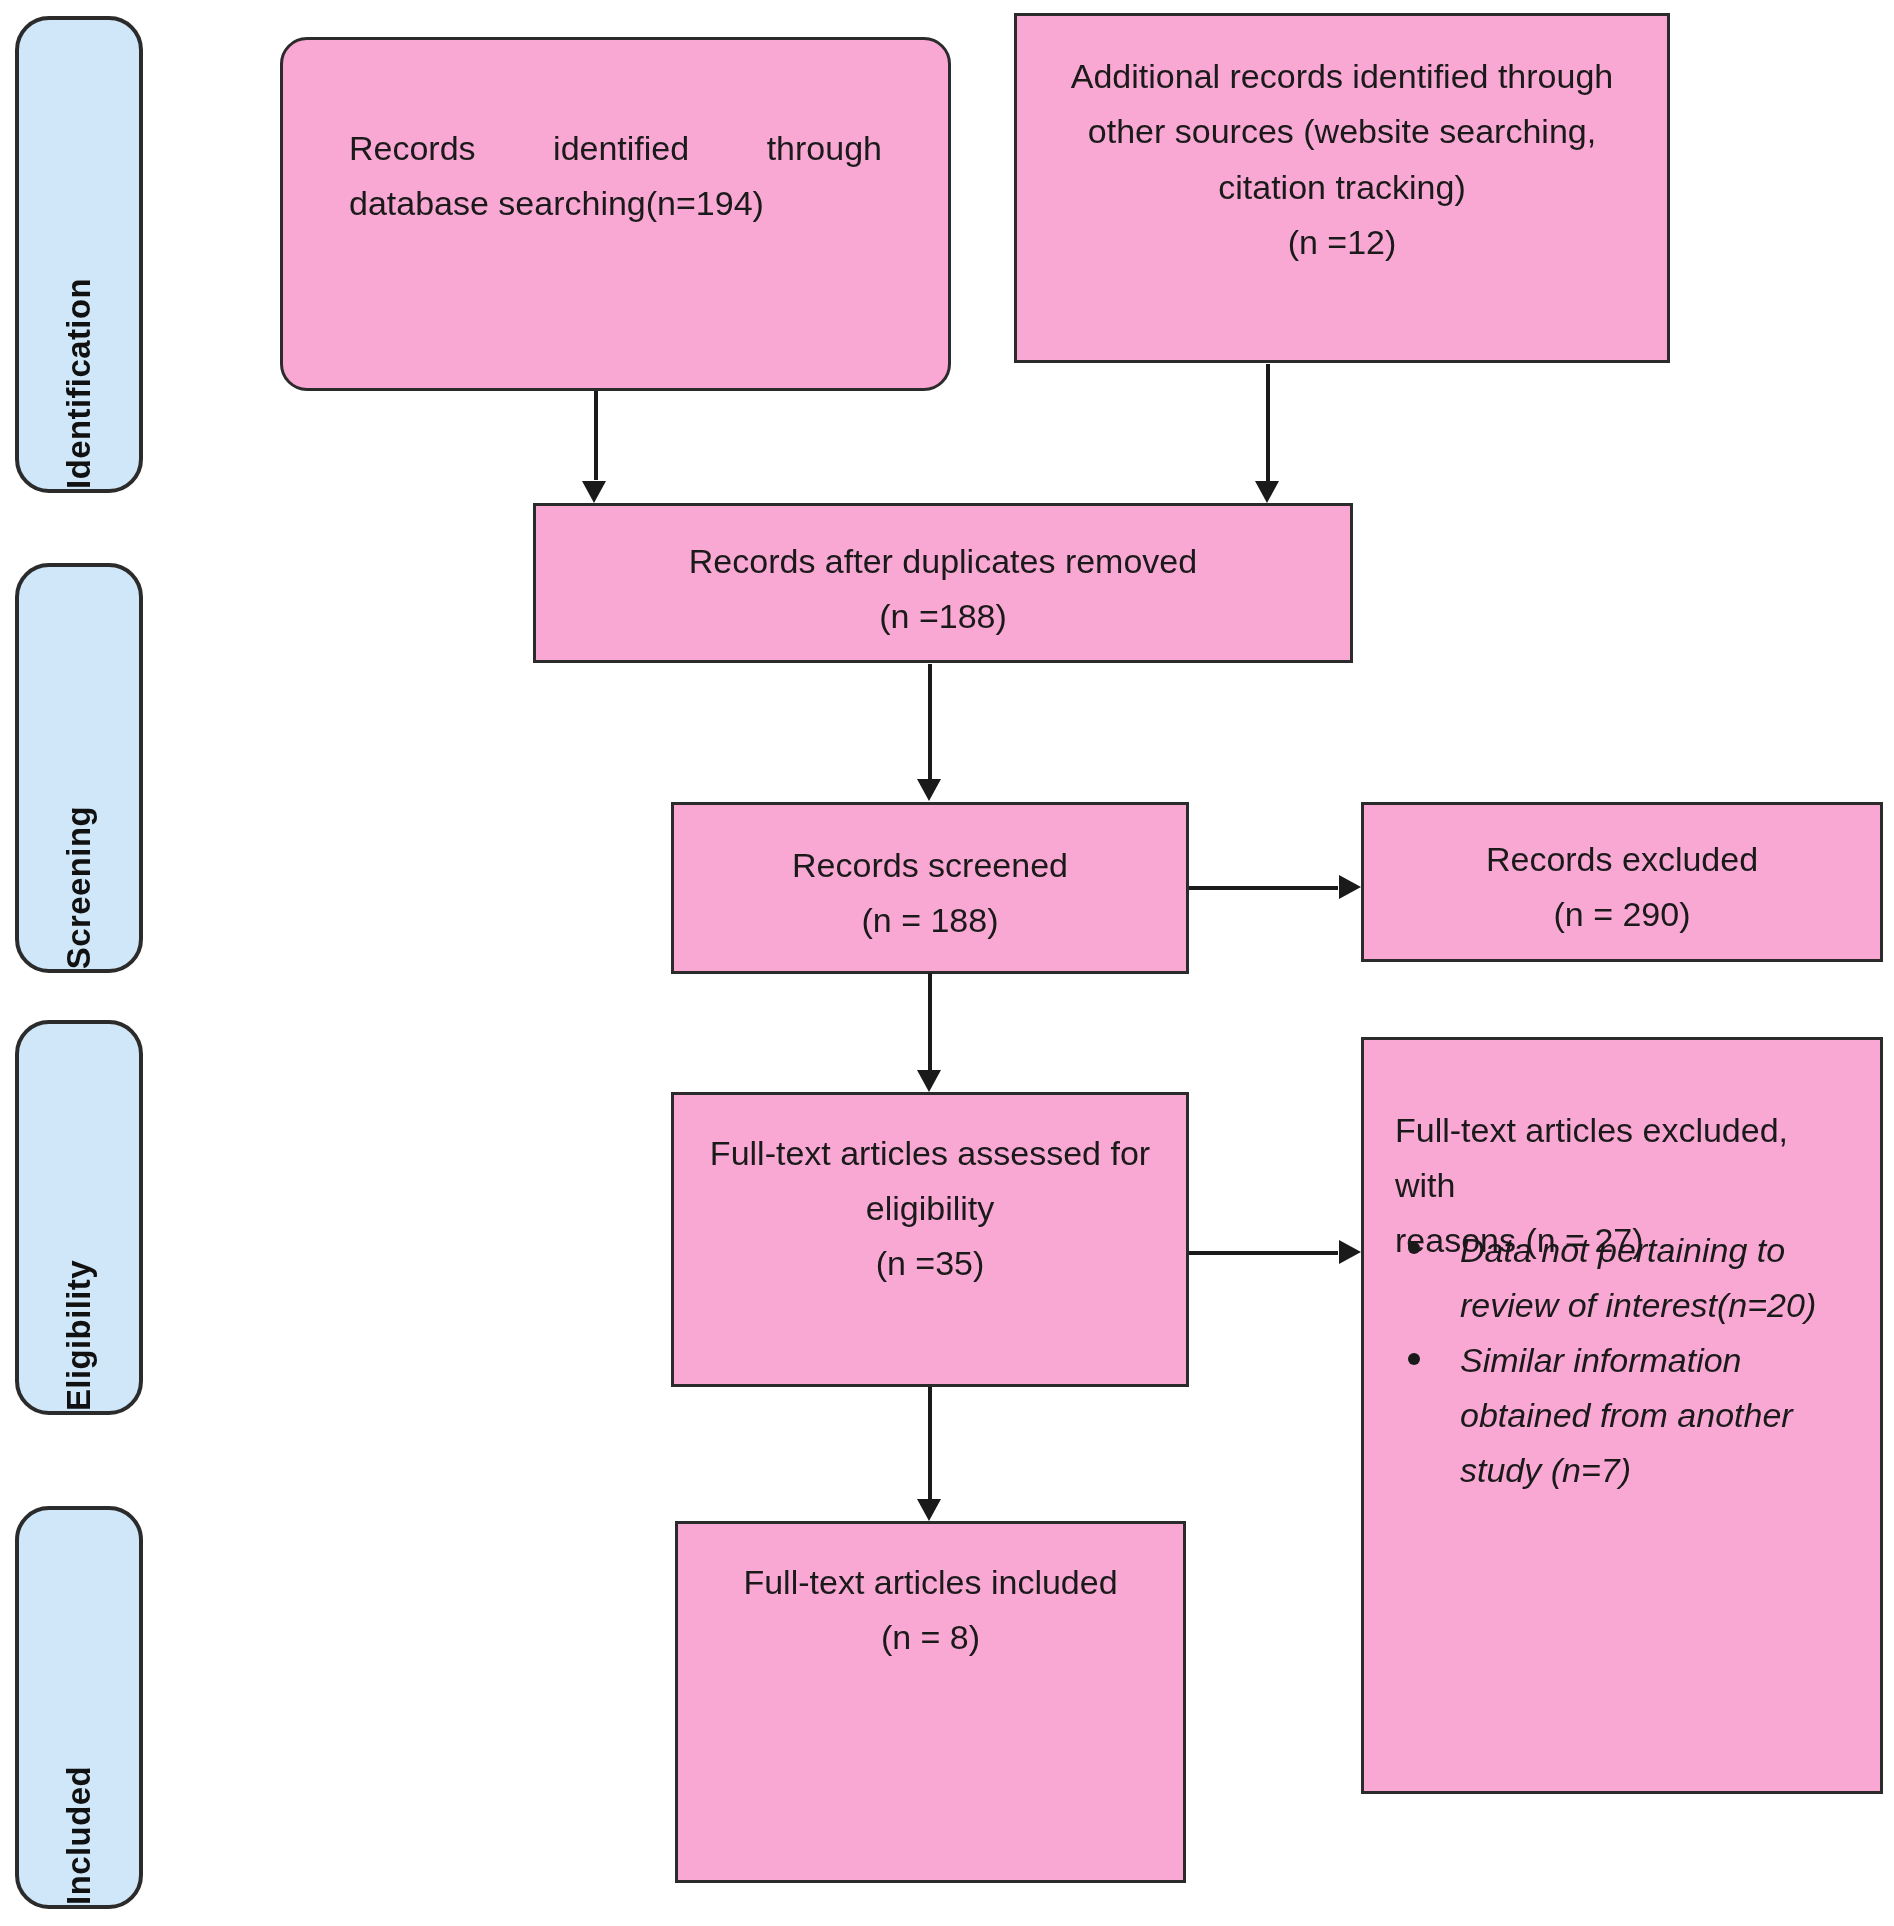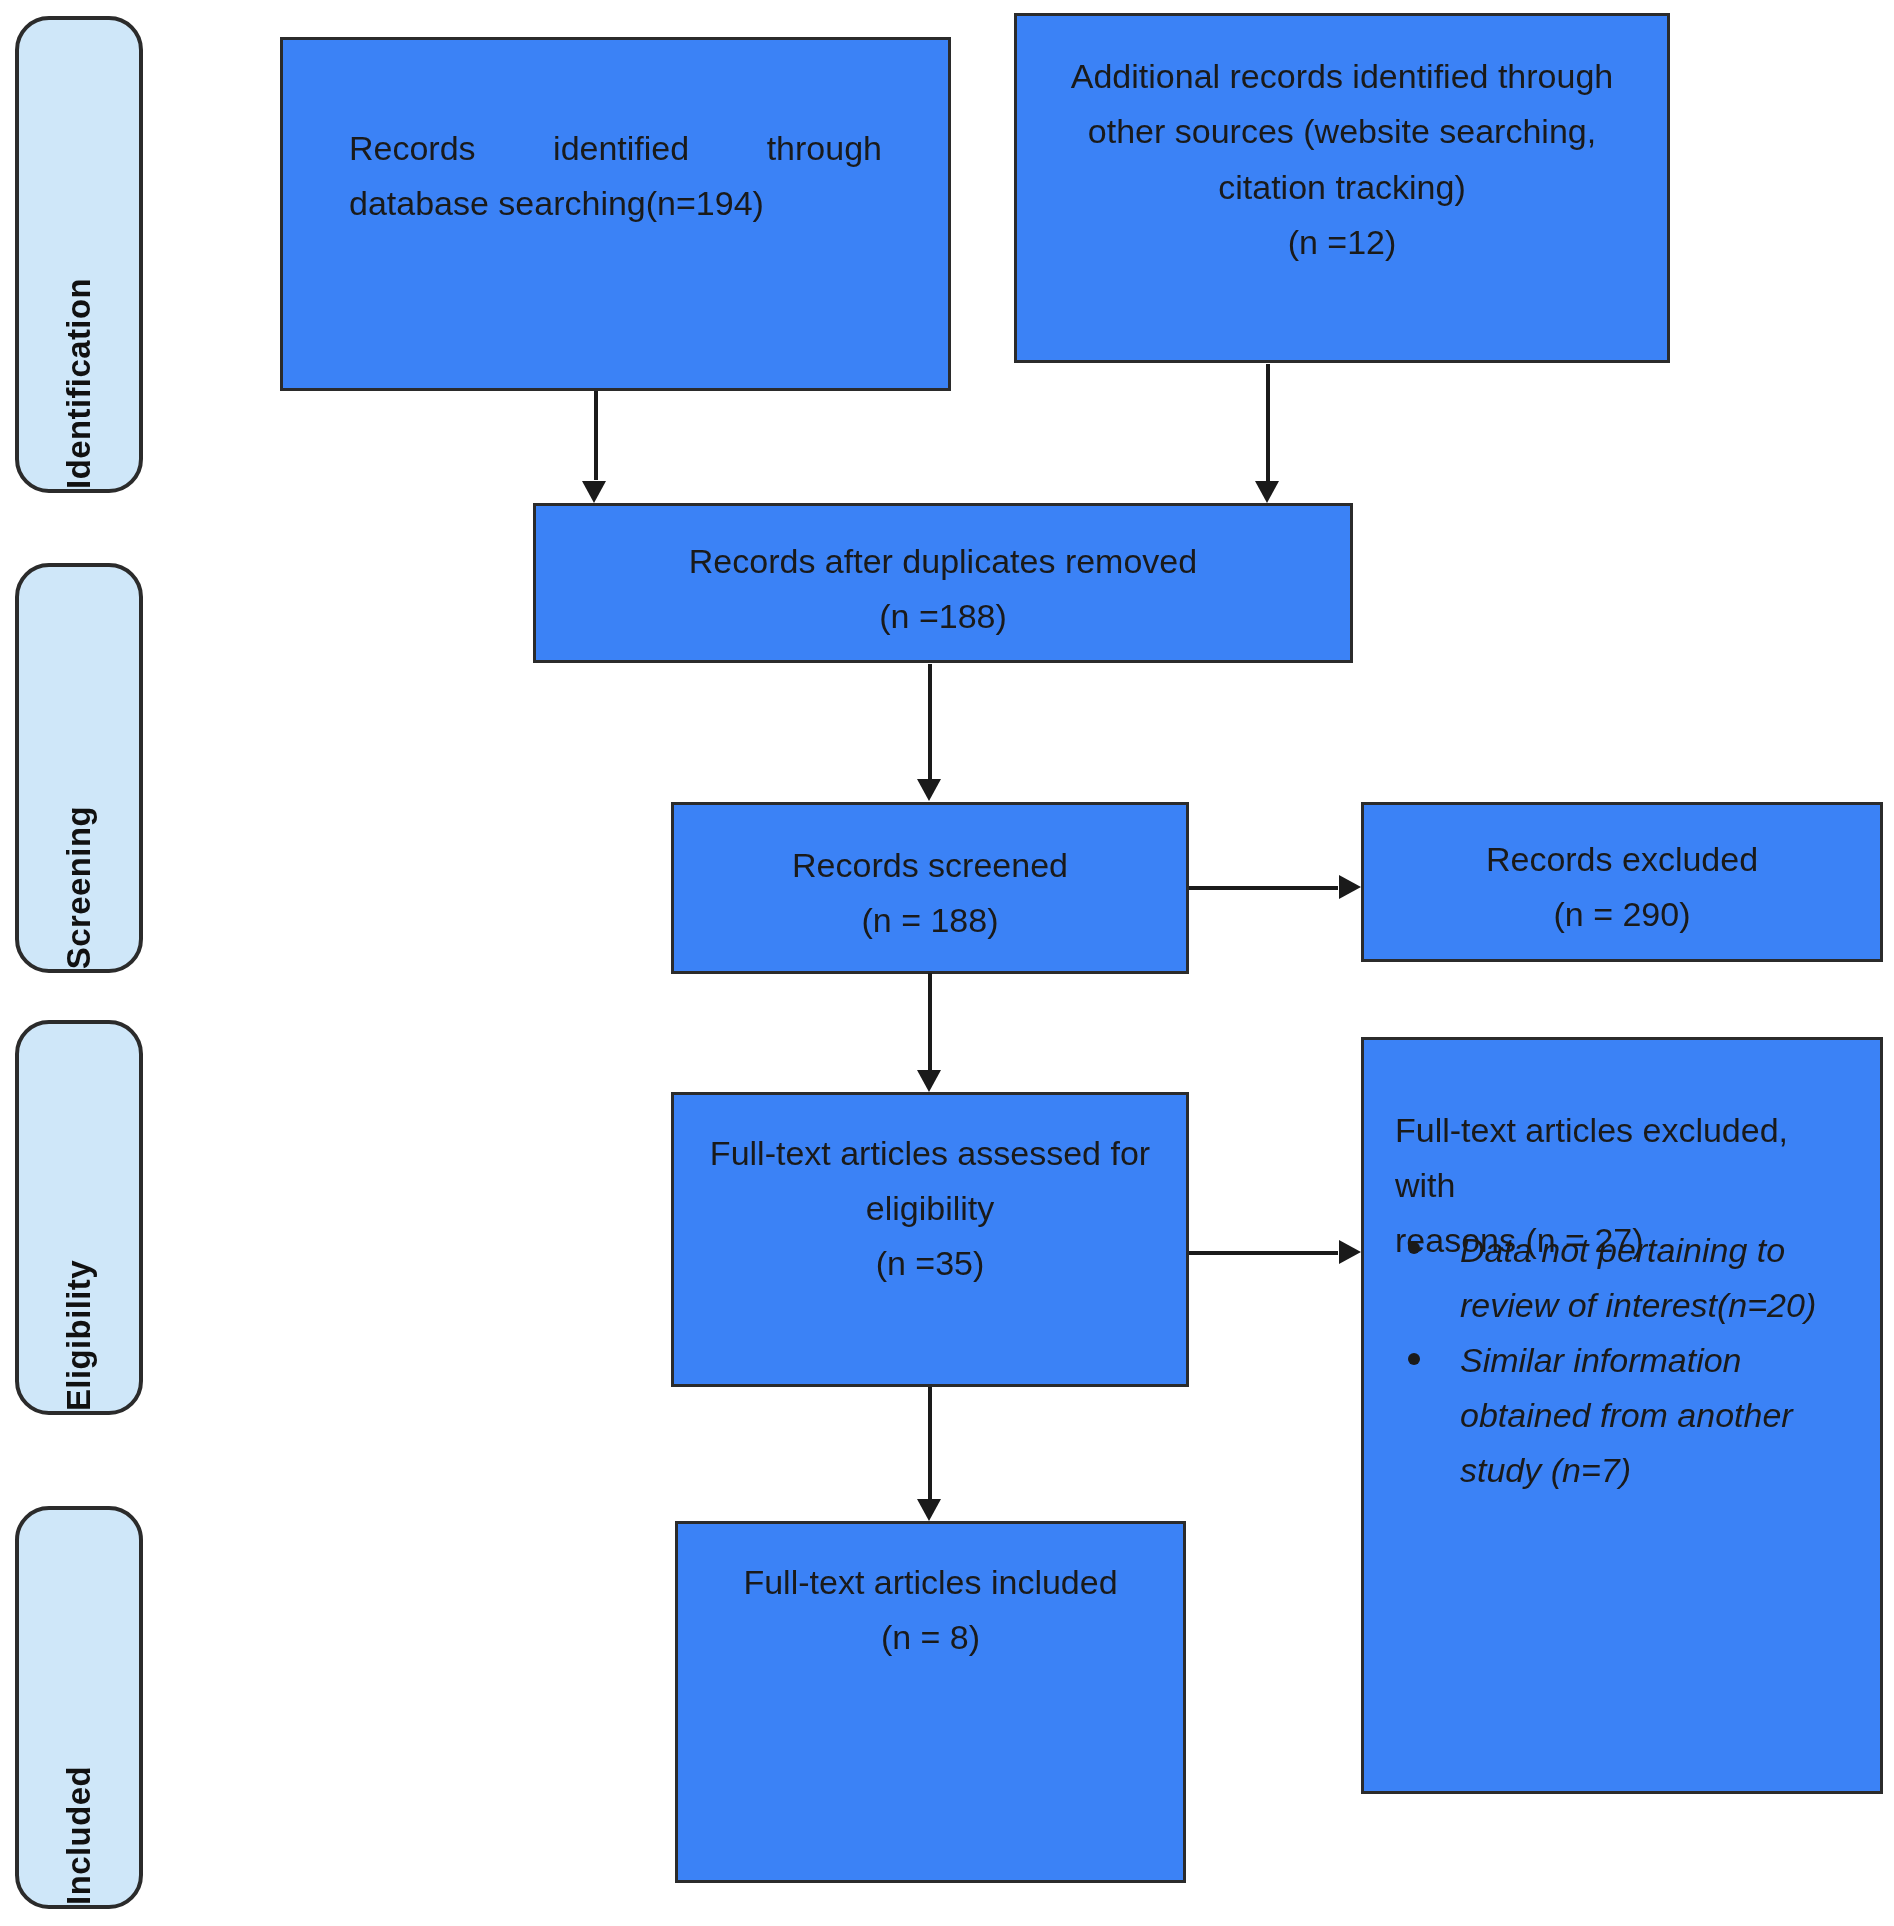"Additional records identified through" .flow-box { background: #3b82f6 -> #f9a8d4 }
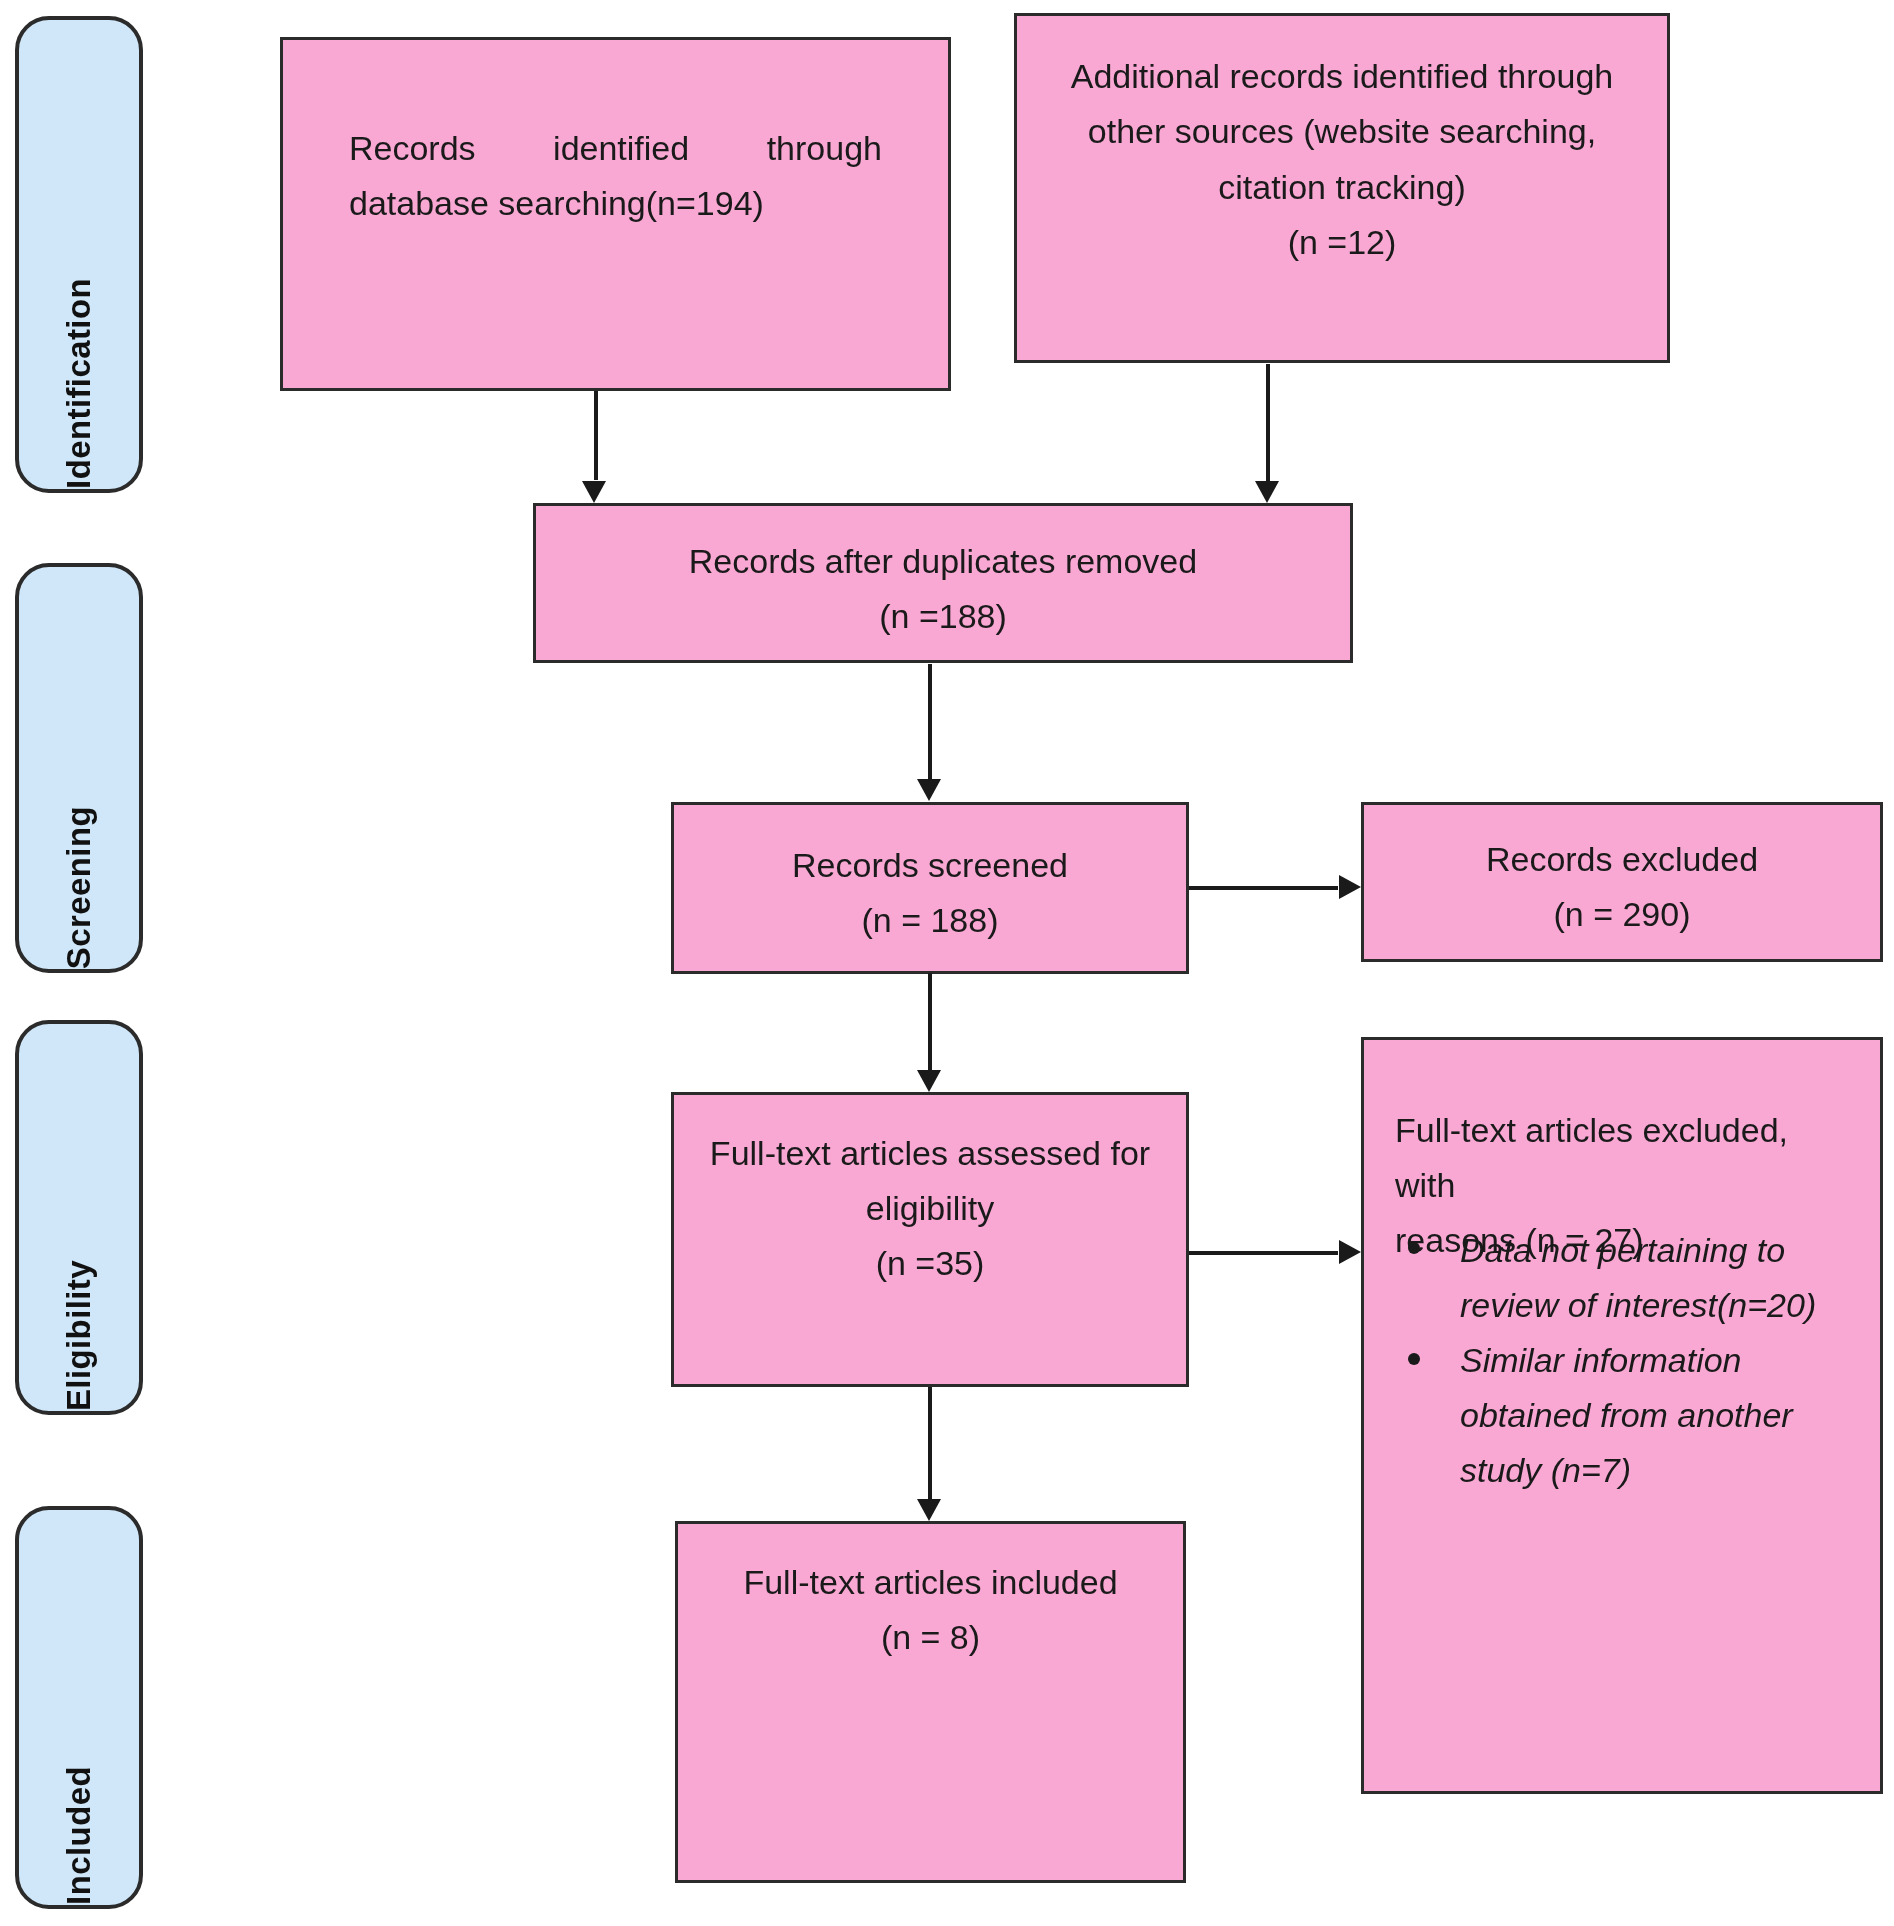"Records identified through" div.flow-box { border-radius: none -> 27px }
